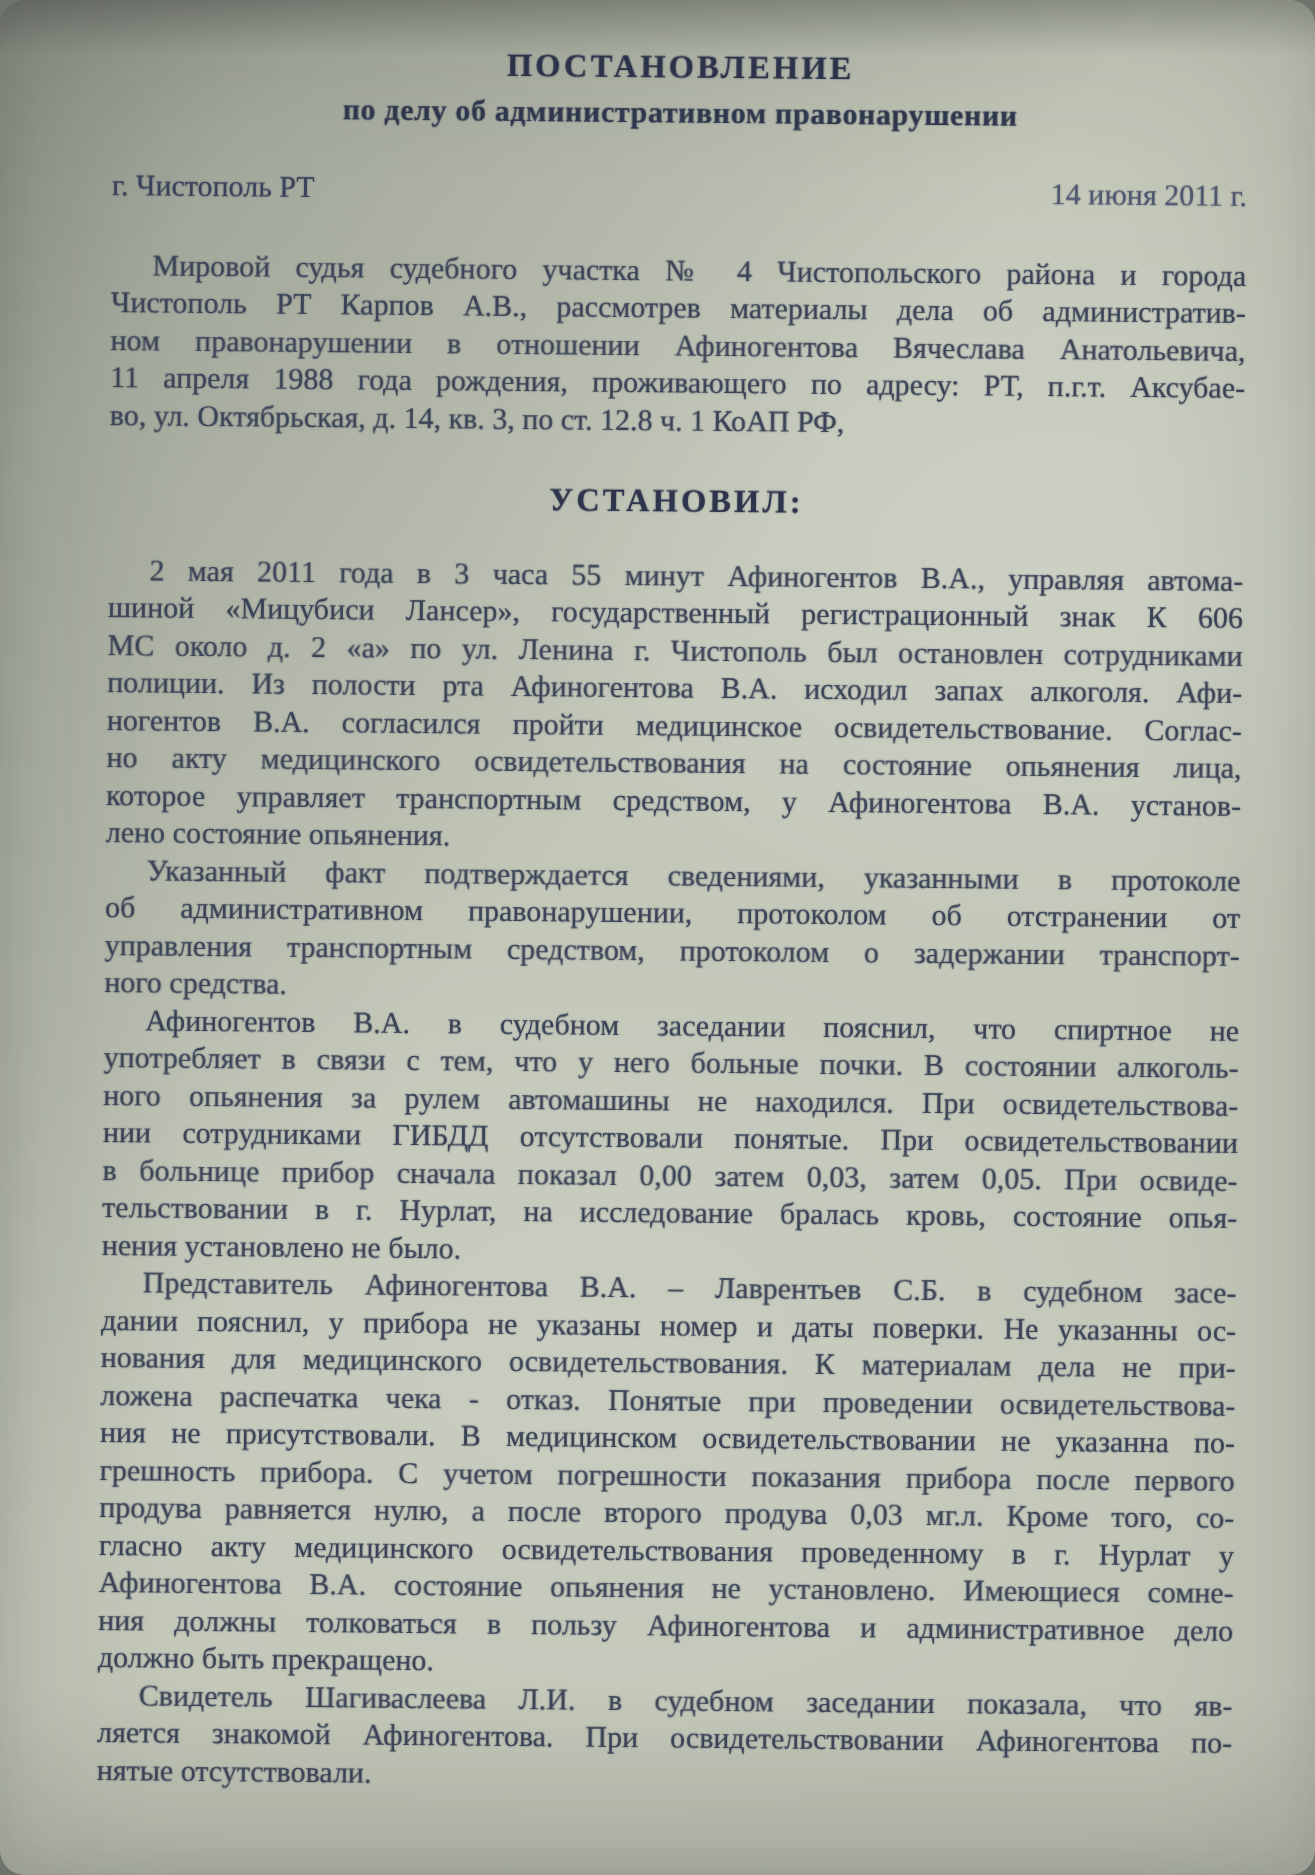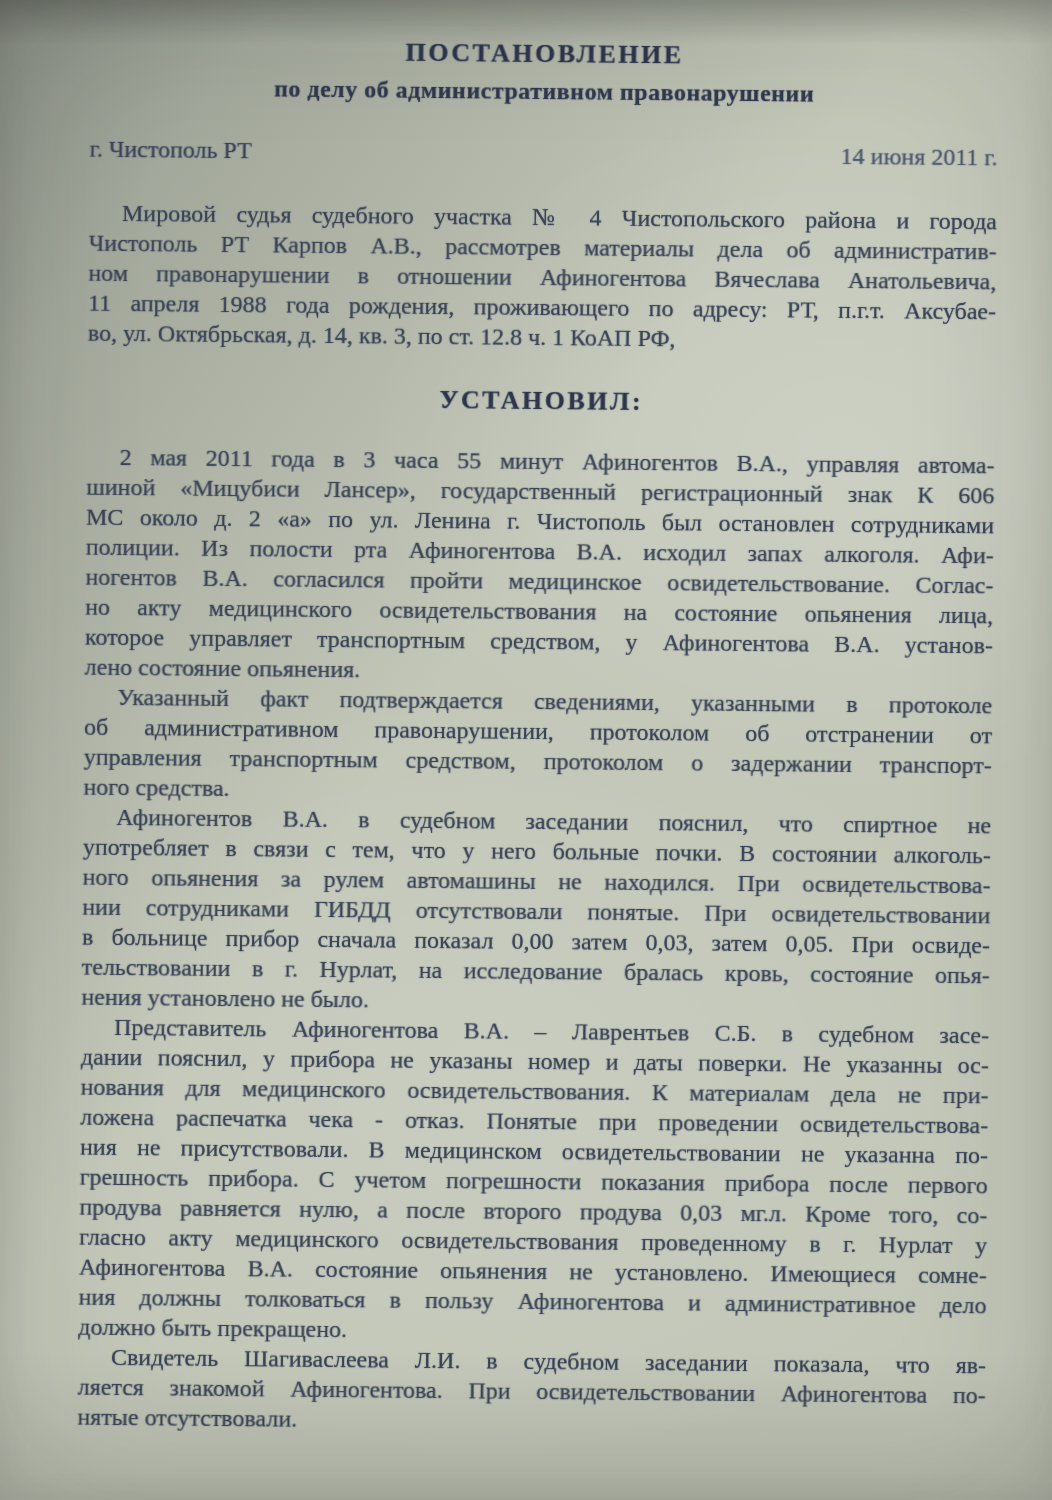"ПОСТАНОВЛЕНИЕ" .photo { border-radius: none -> 20px }
